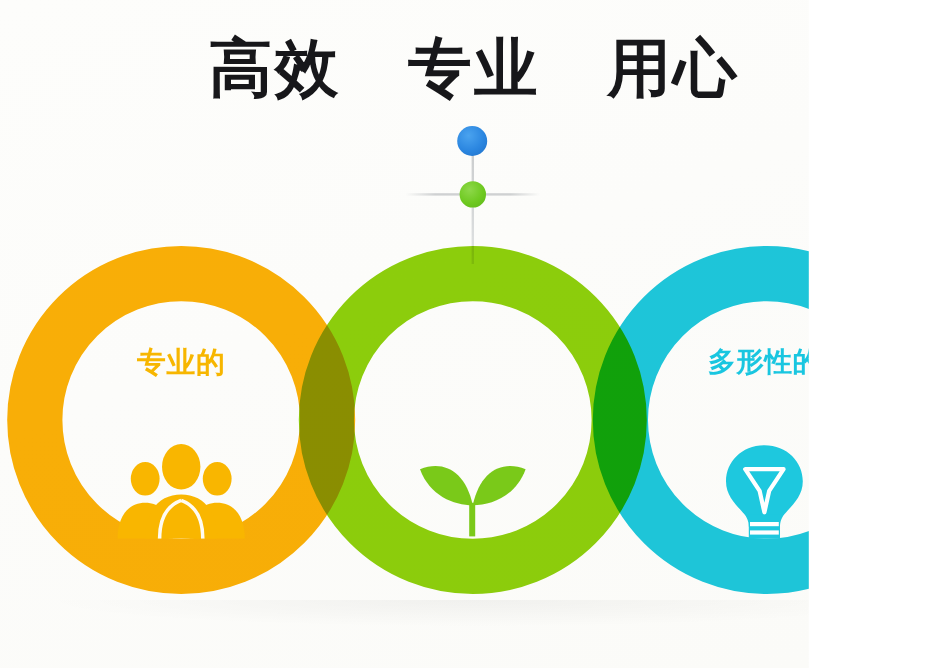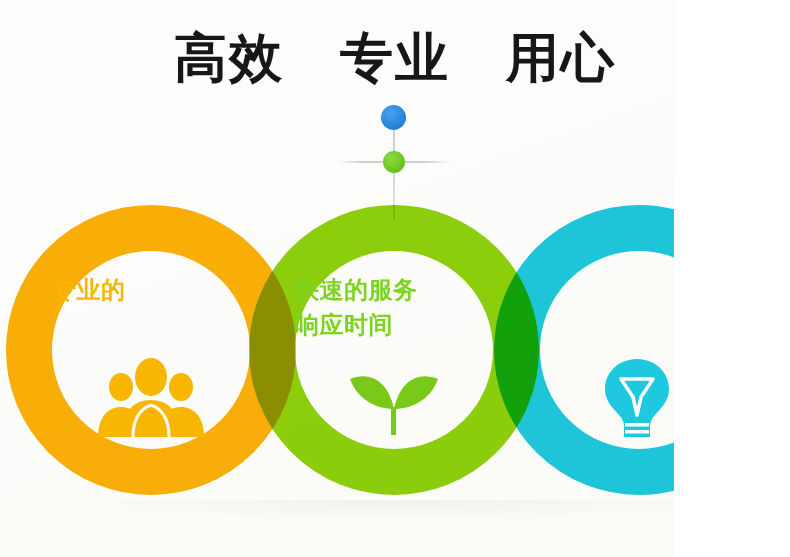"专业的" .card { text-align: none -> center; top: 239px -> 251px }
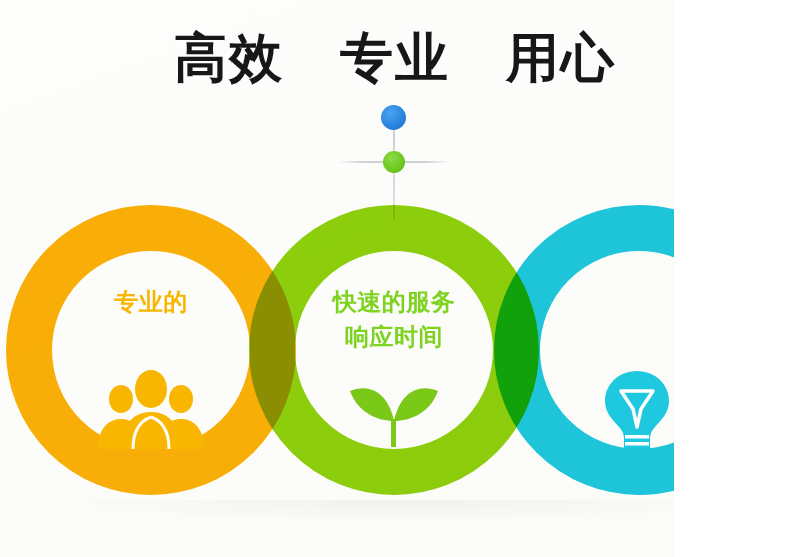"快速的服务" div.card-text { html: <div> <span>快速的服务</span> <span>响应时间</span> </div> -> none }
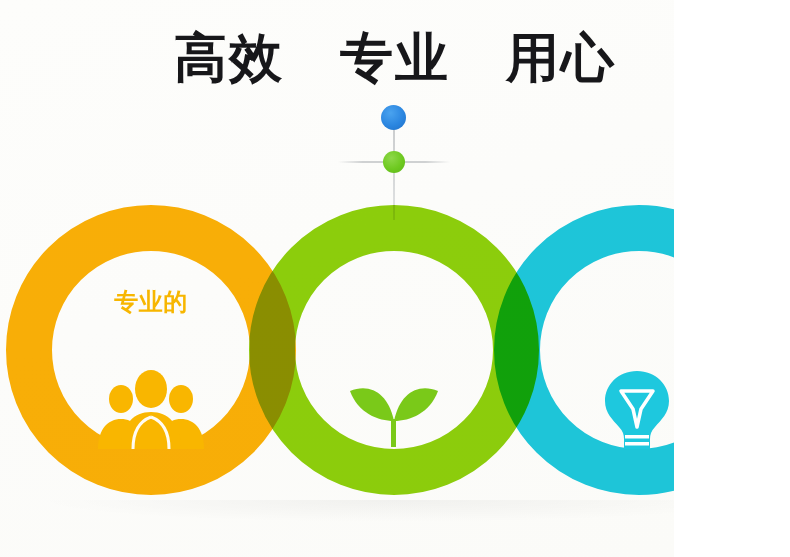"多形性的" span.l1 { html: none -> <span>多形性的</span> }
